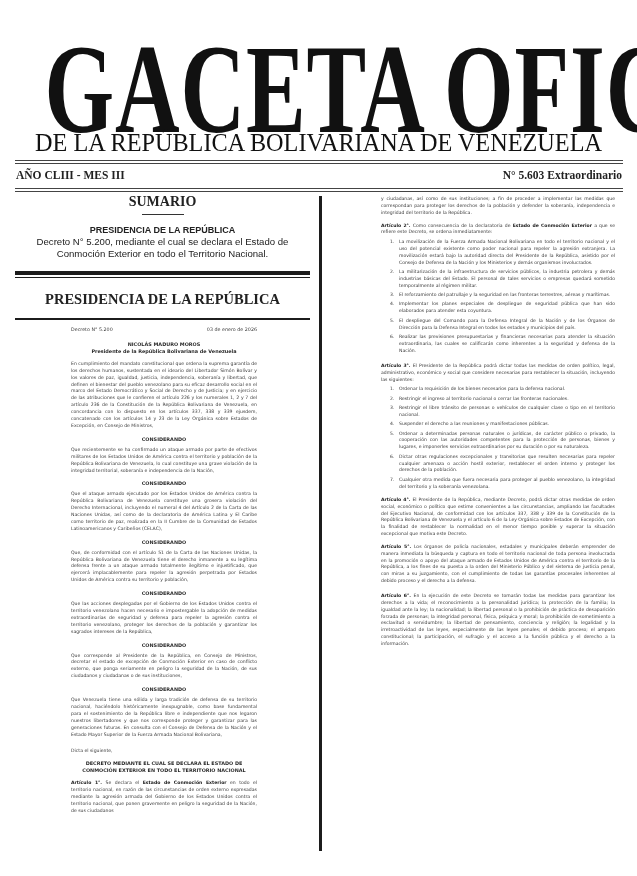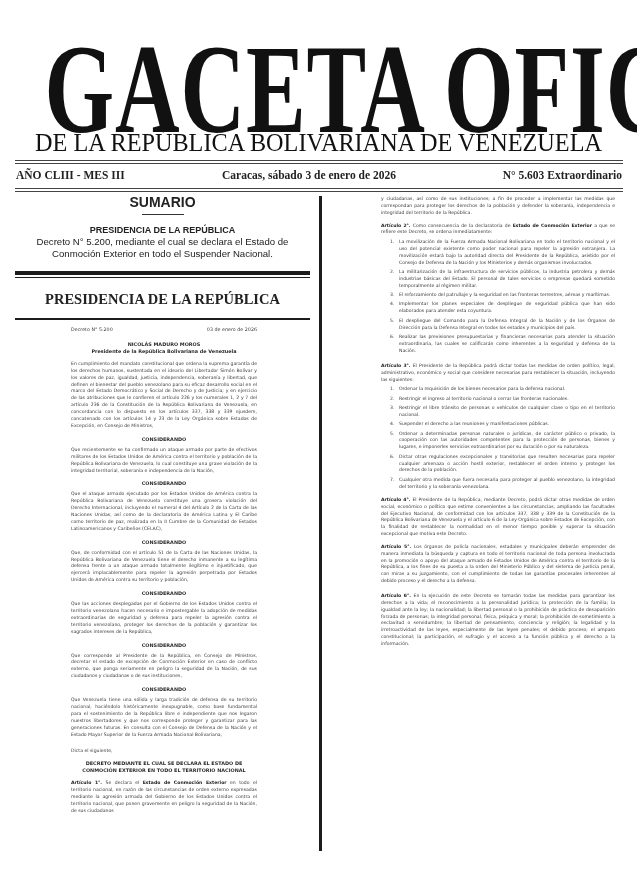"Caracas, sábado 3 de enero" span.mid { html: <span>Caracas, sábado 3 de enero de 2026</span> -> none }
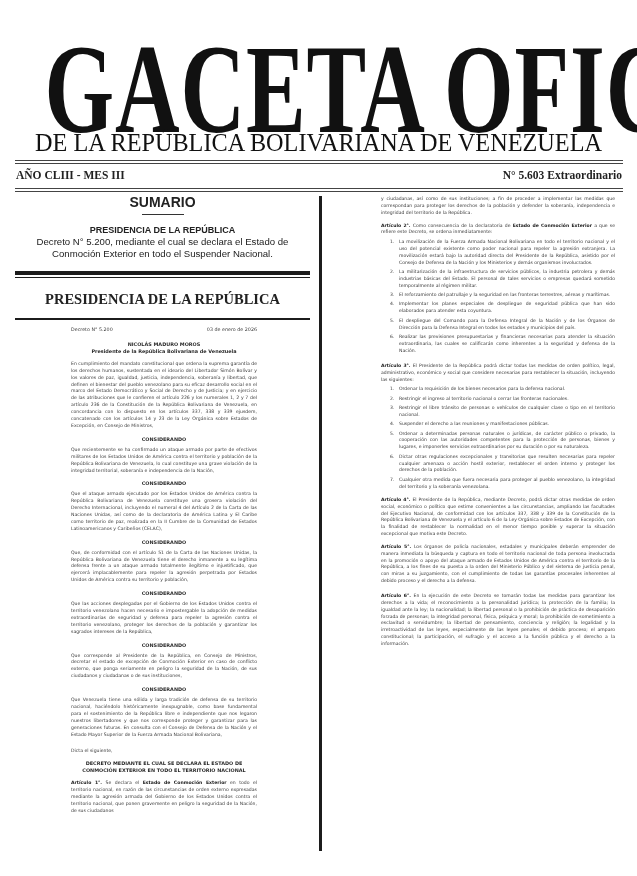"SUMARIO" .sumario-title { font-family: Liberation Sans, sans-serif -> Liberation Serif, serif }
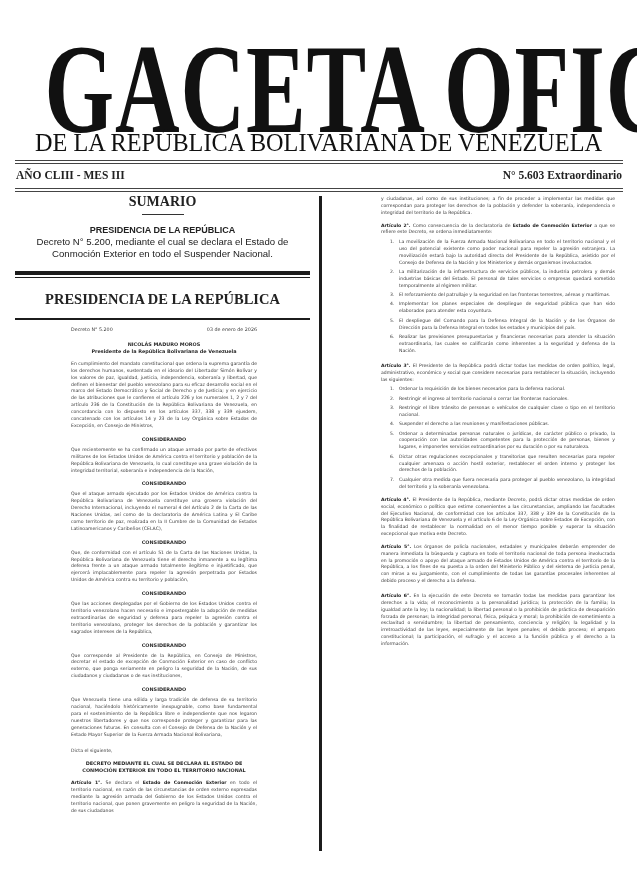"Decreto N° 5.200, mediante el" div.sum-text { text: Suspender -> Territorio }
